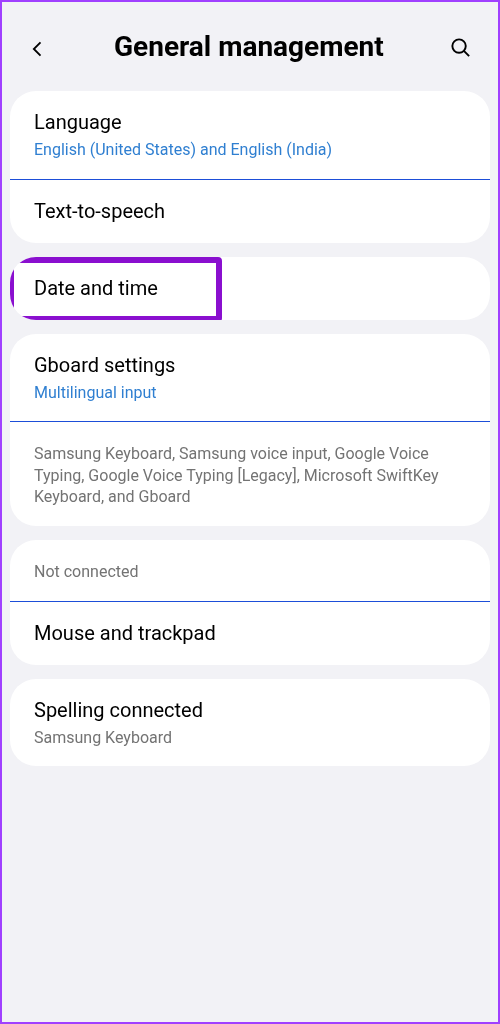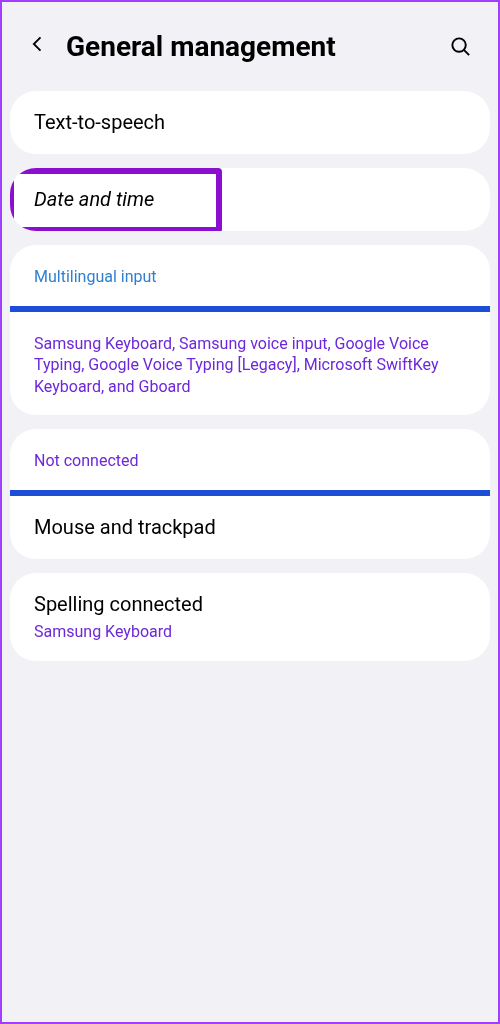"General management" .header { align-items: flex-start -> flex-end; gap: none -> 48px }
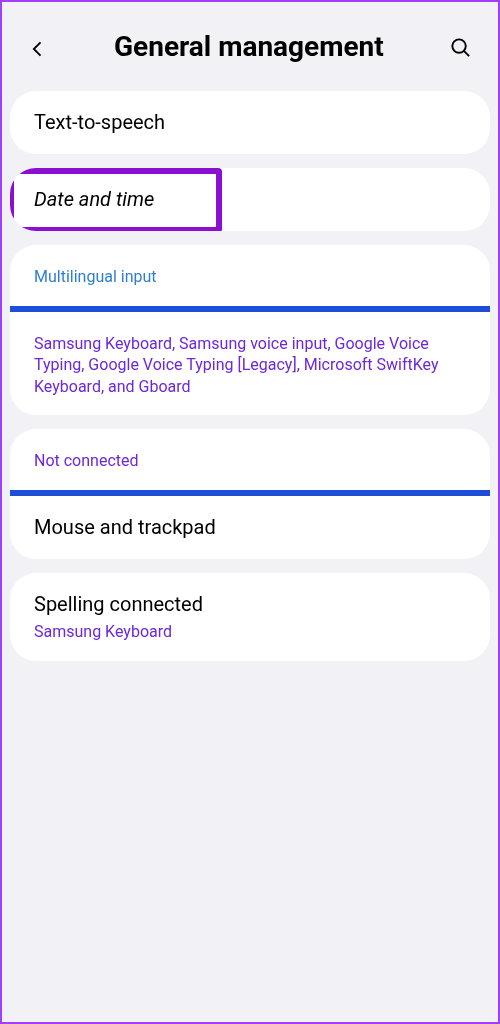"Language" div.row { html: none -> <div> <div>Language</div> <div>English (United States) and English (India)</div> </div> }
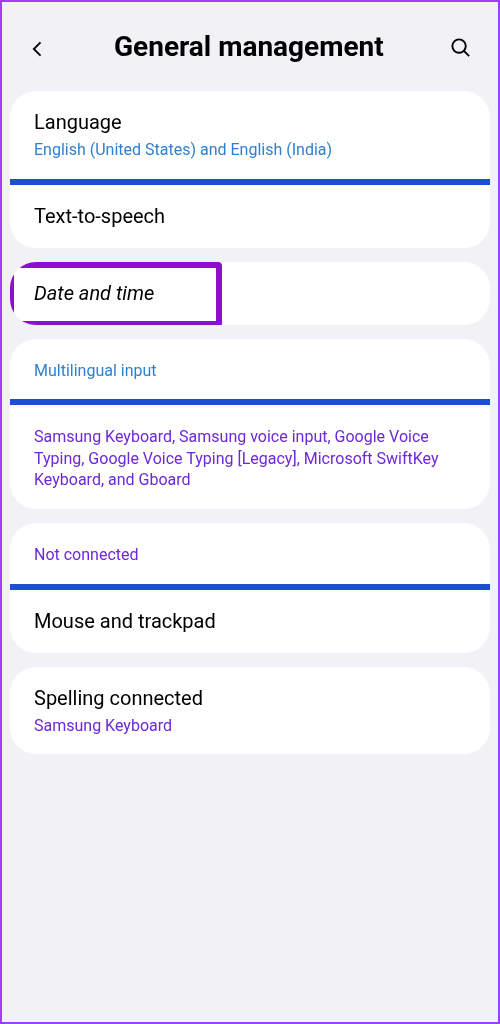"Text-to-speech" .row + .row { border-top: 6px solid #1d4ed8 -> 1px solid #1d4ed8 }
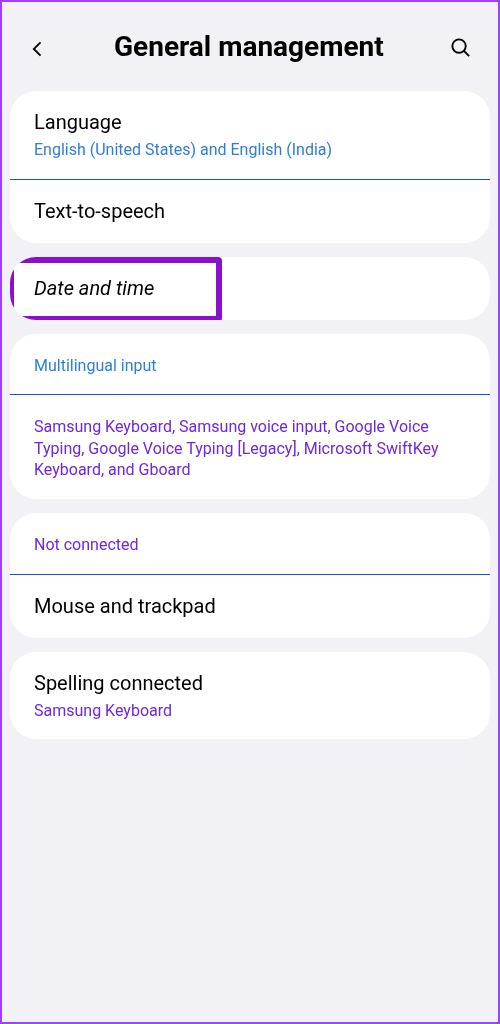"Date and time" .highlighted { font-style: italic -> none }
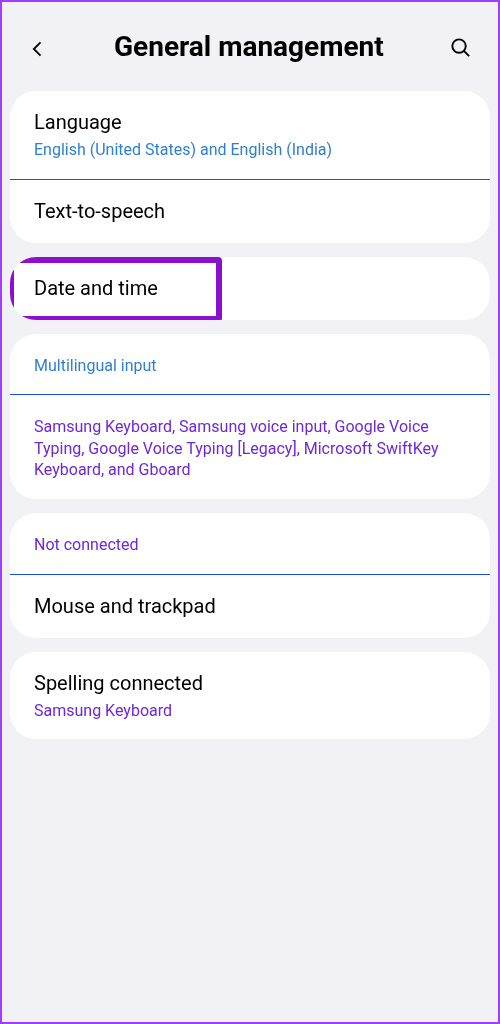"Gboard settings" div.row-title { html: none -> <div>Gboard settings</div> }
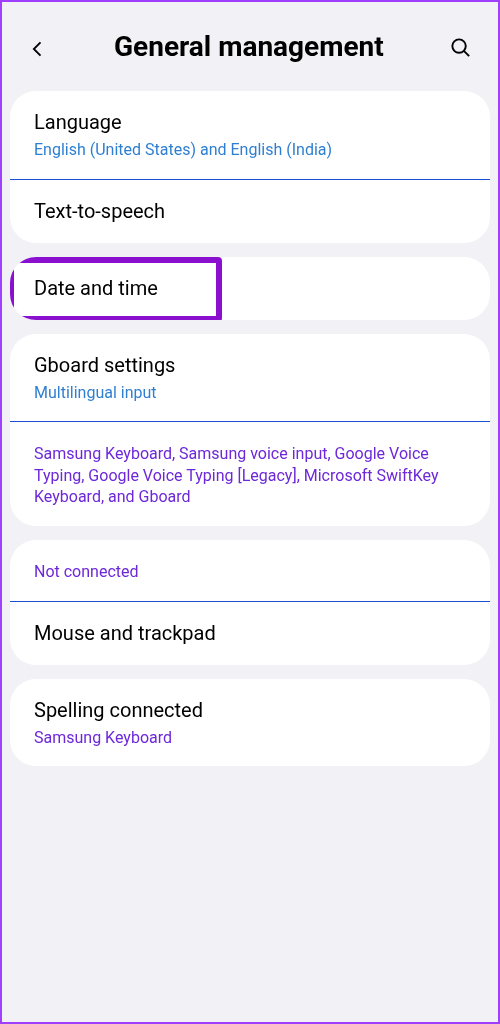"Samsung Keyboard, Samsung voice input," .row-sub { color: #6d28d9 -> #737373 }
